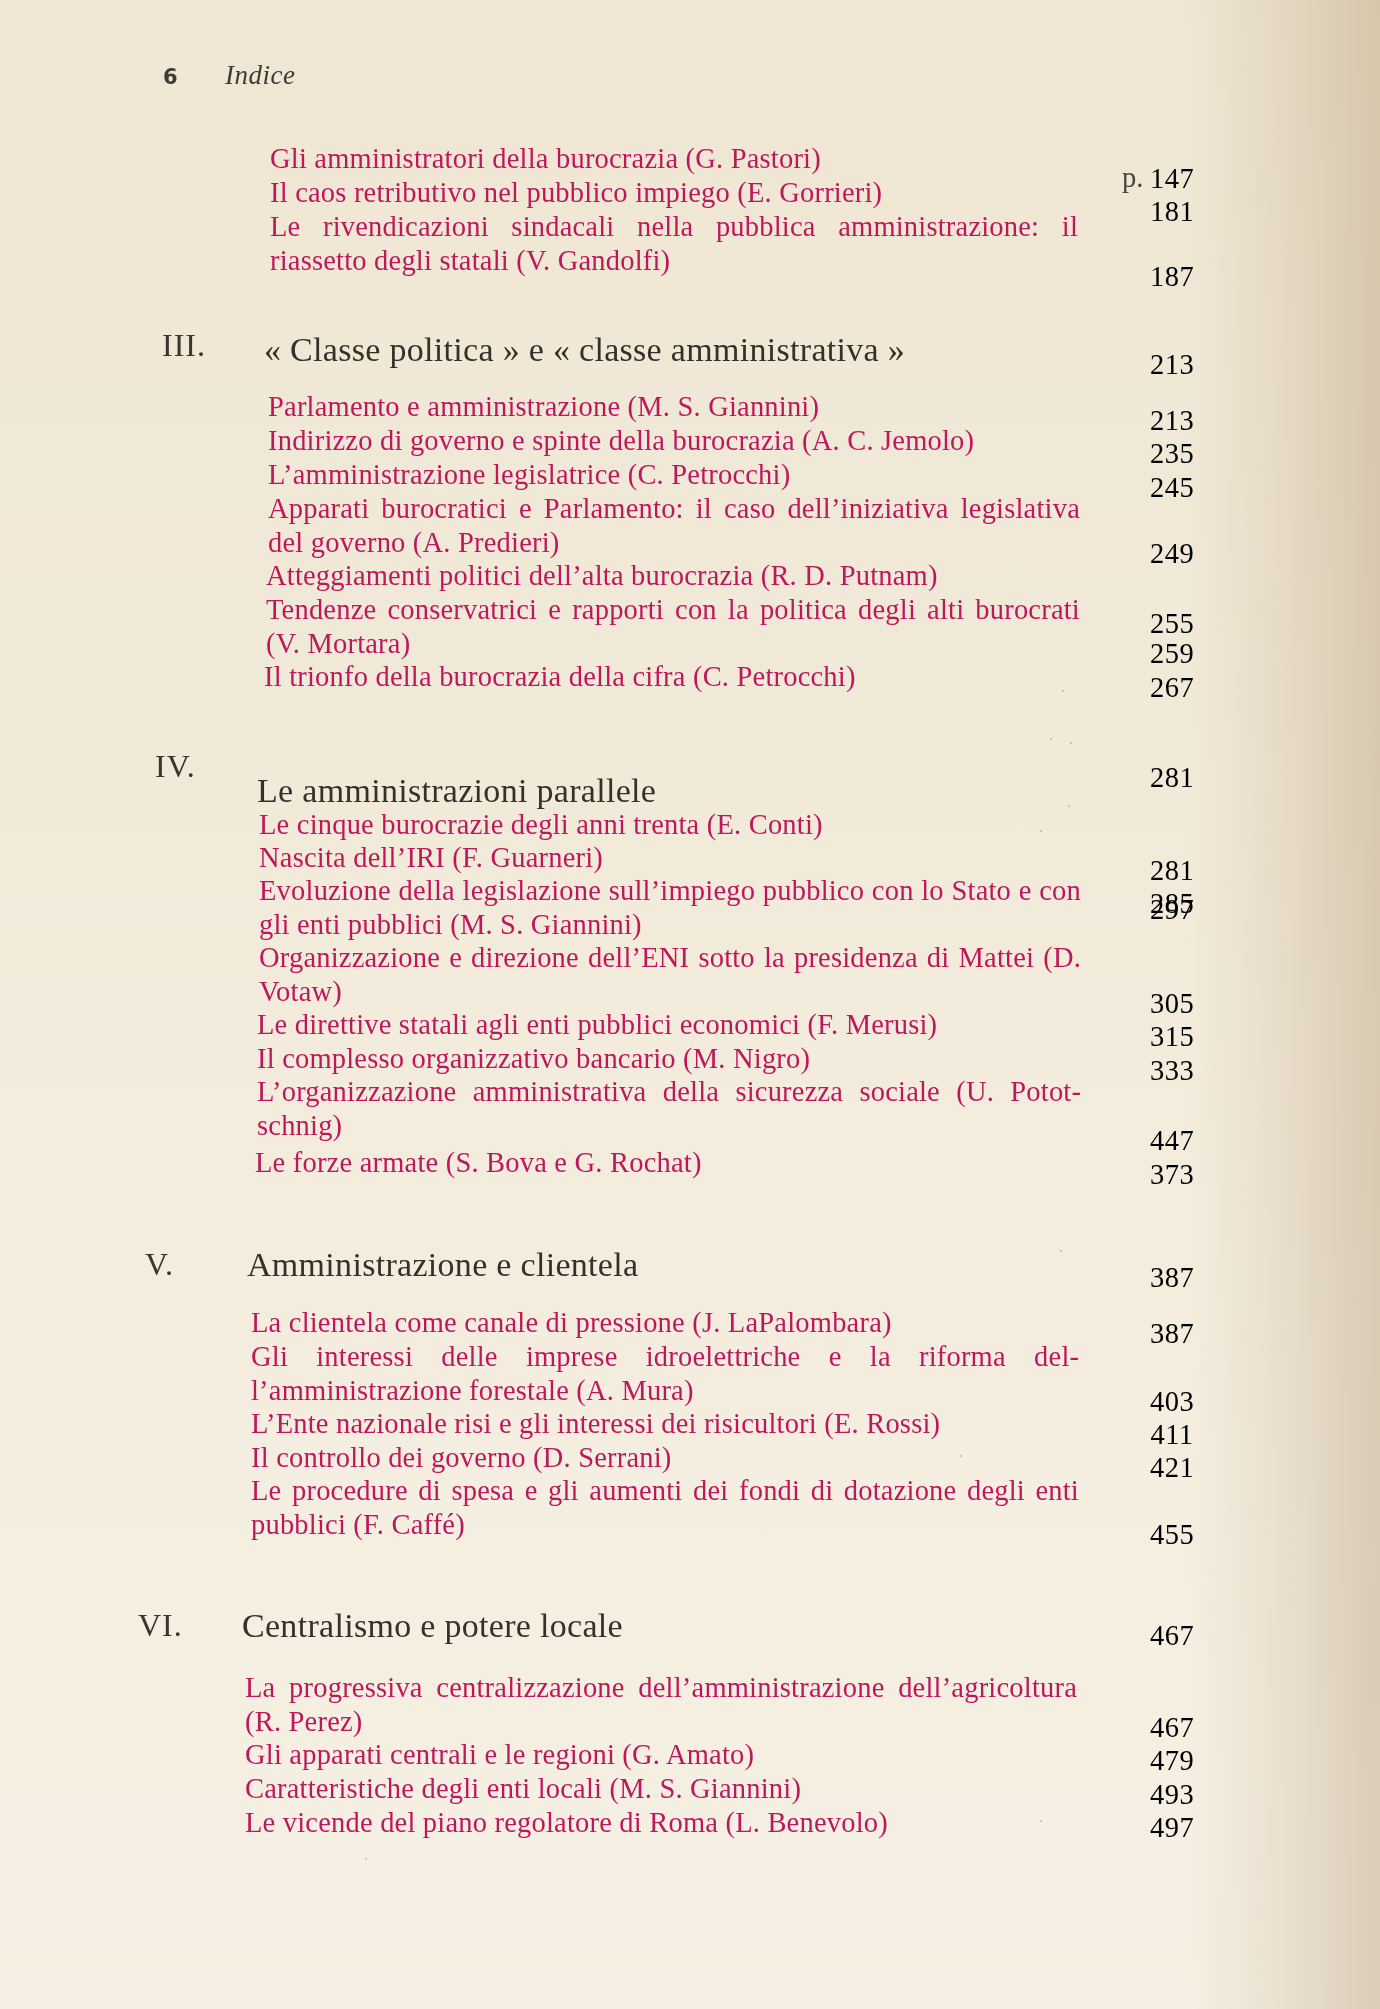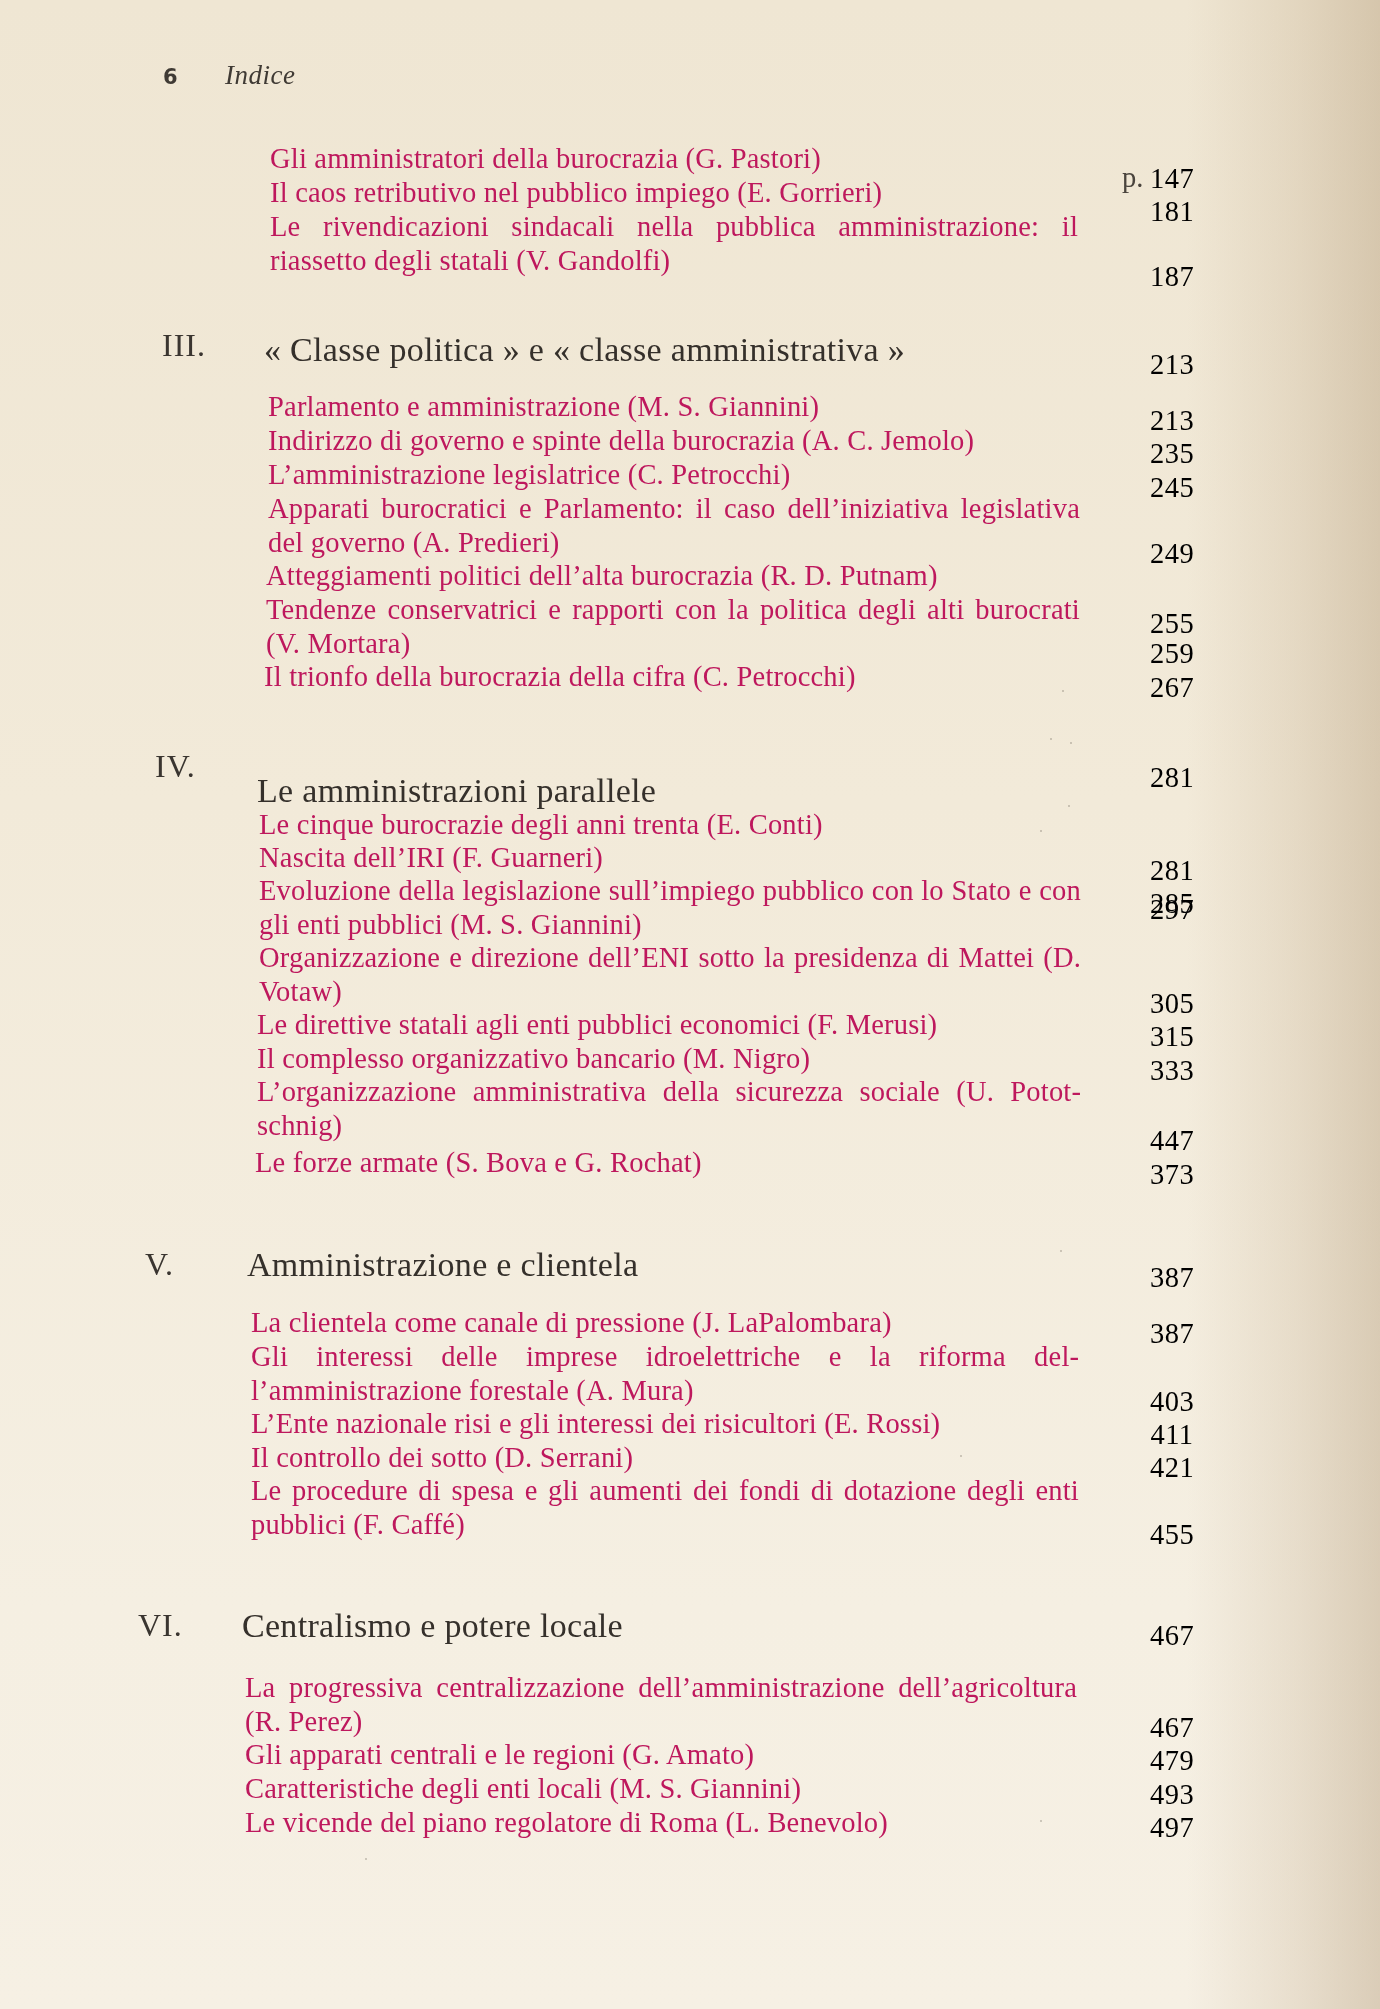"Il controllo dei sotto (D." span.text { text: sotto -> governo }
